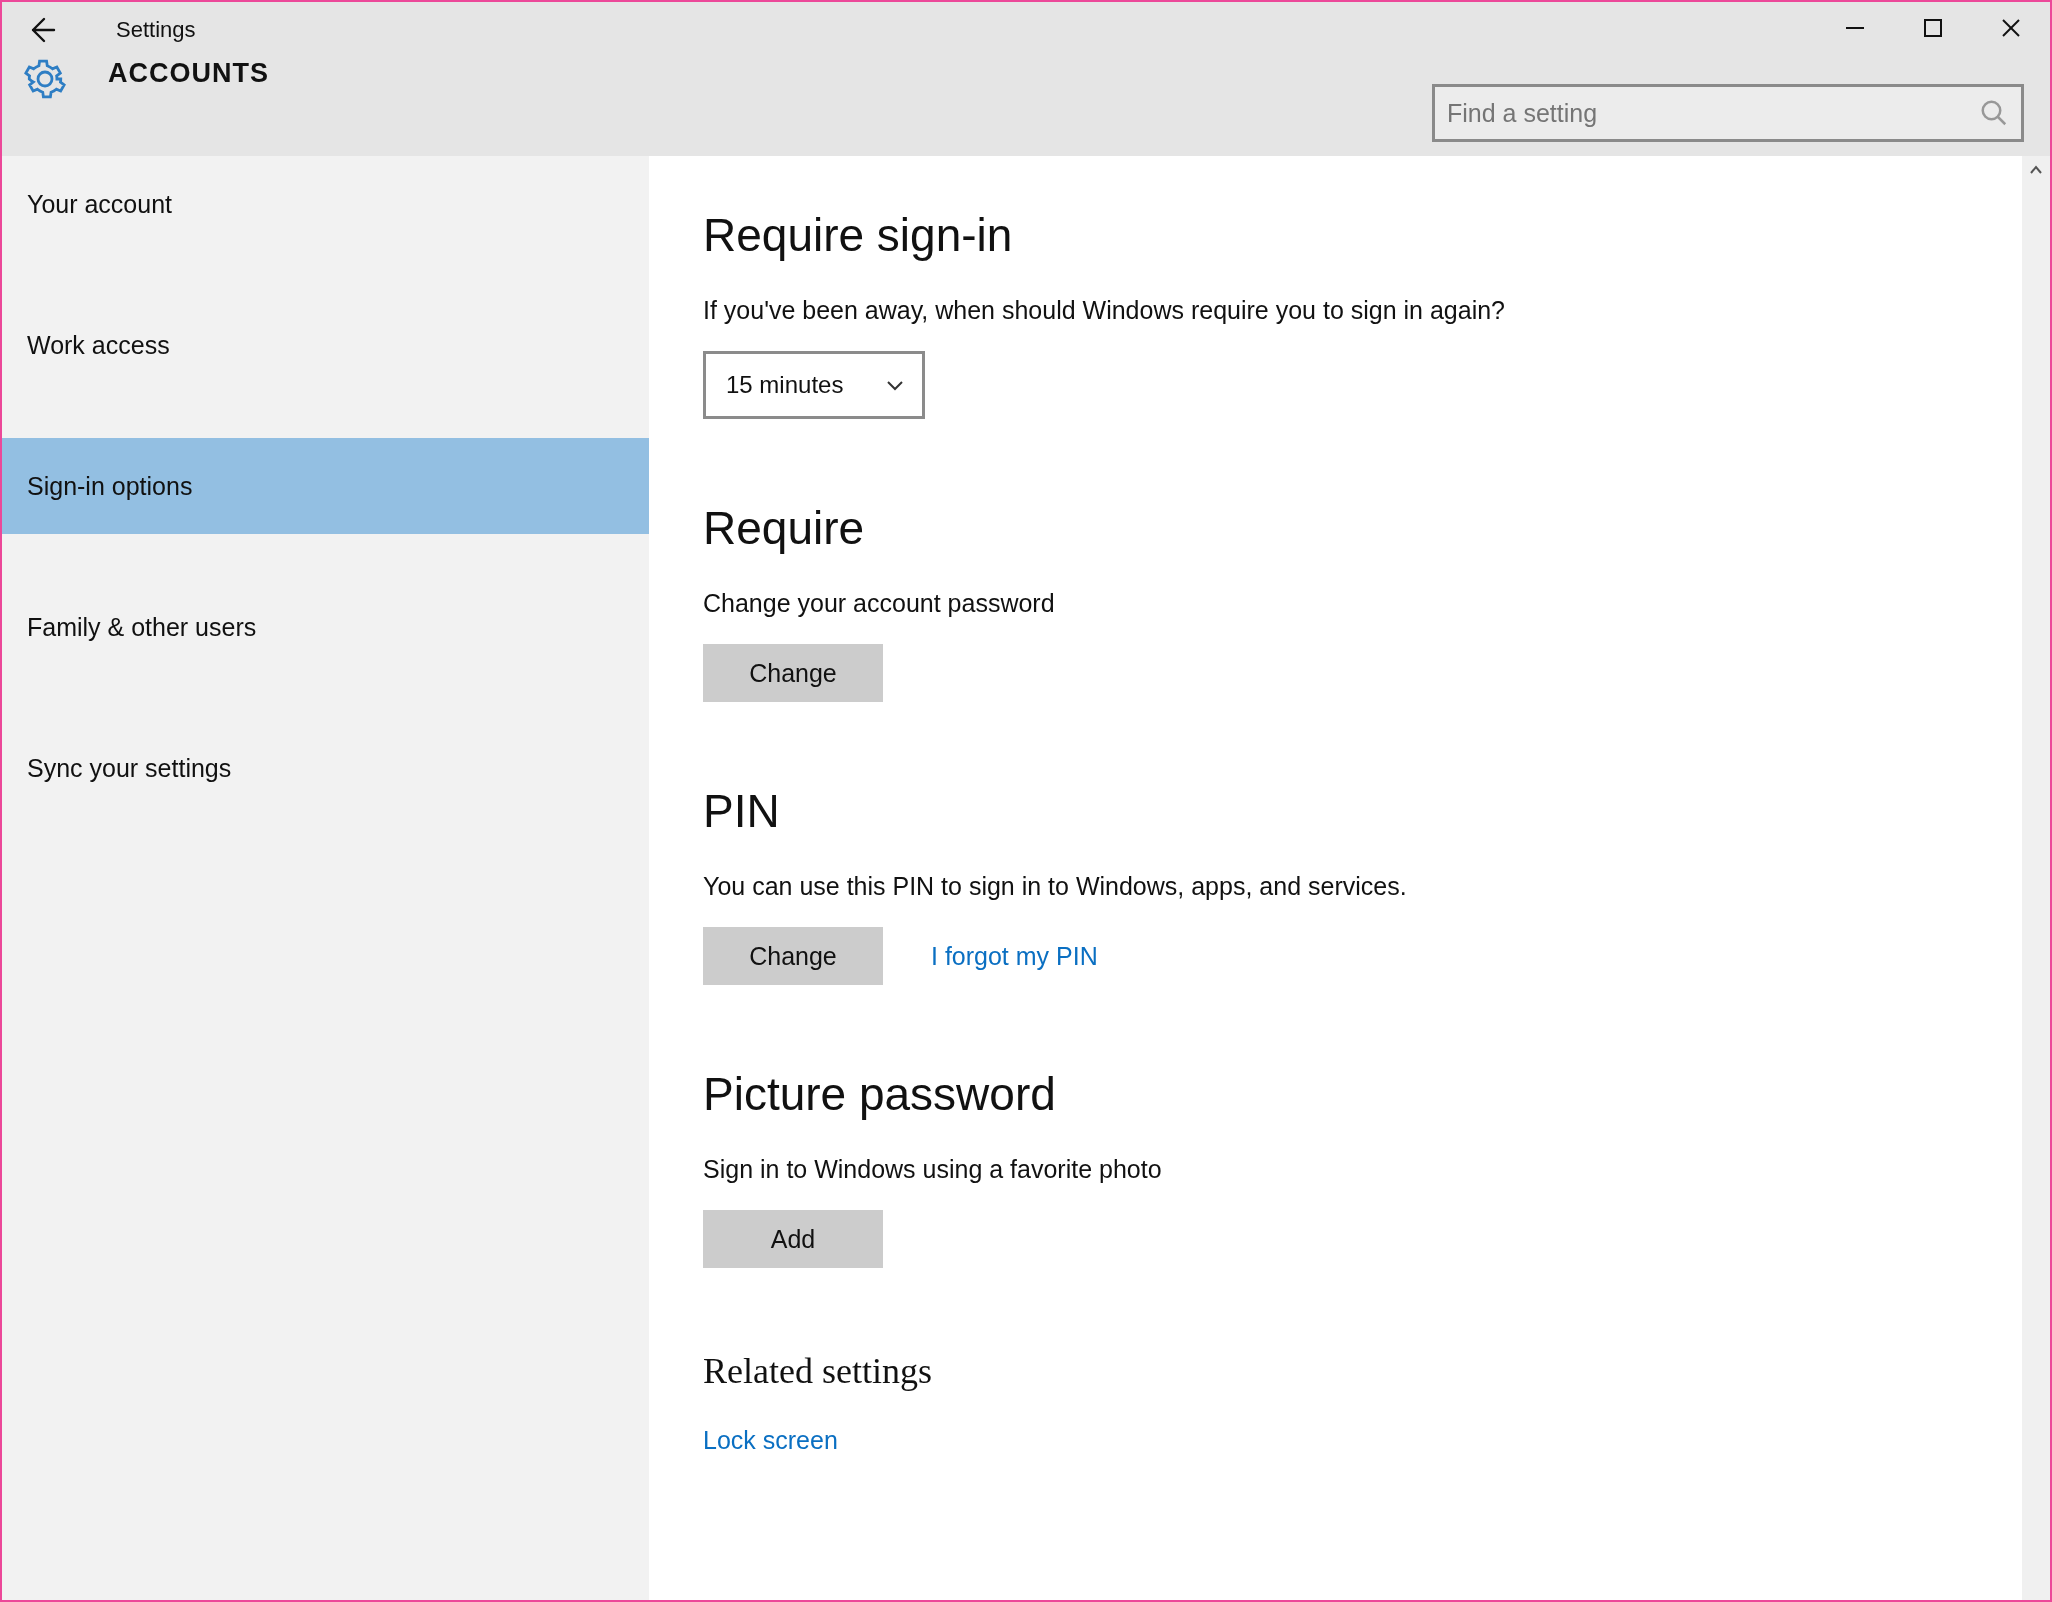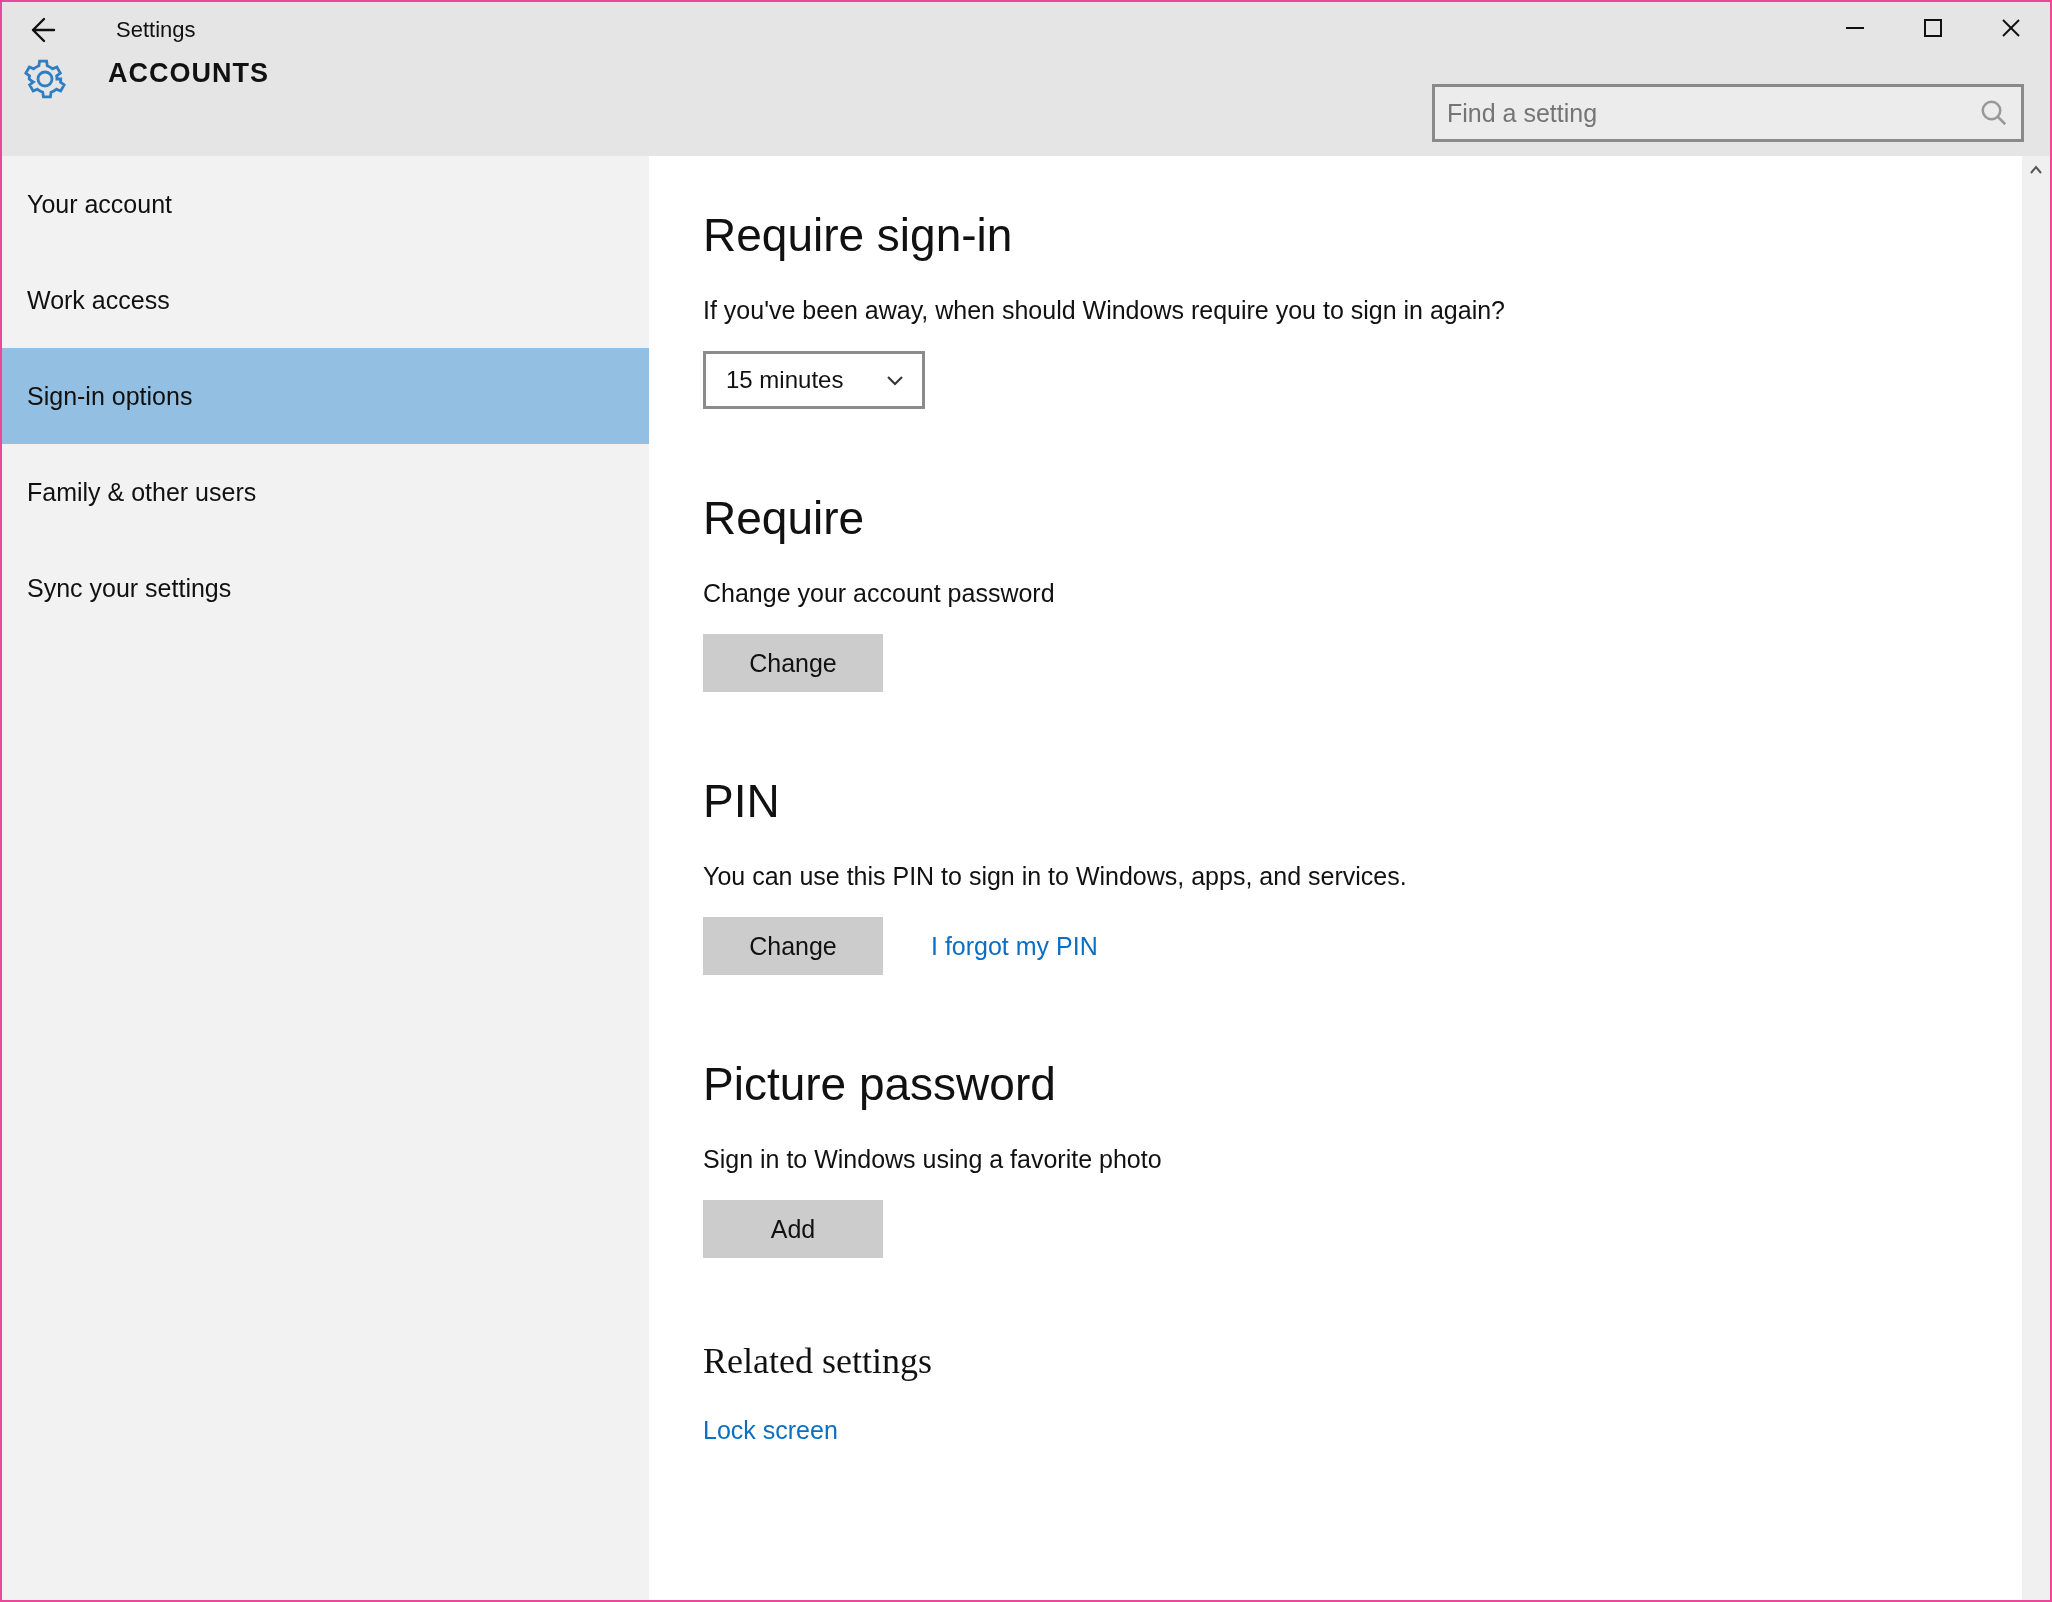"Your account" .sidebar { gap: none -> 45px }
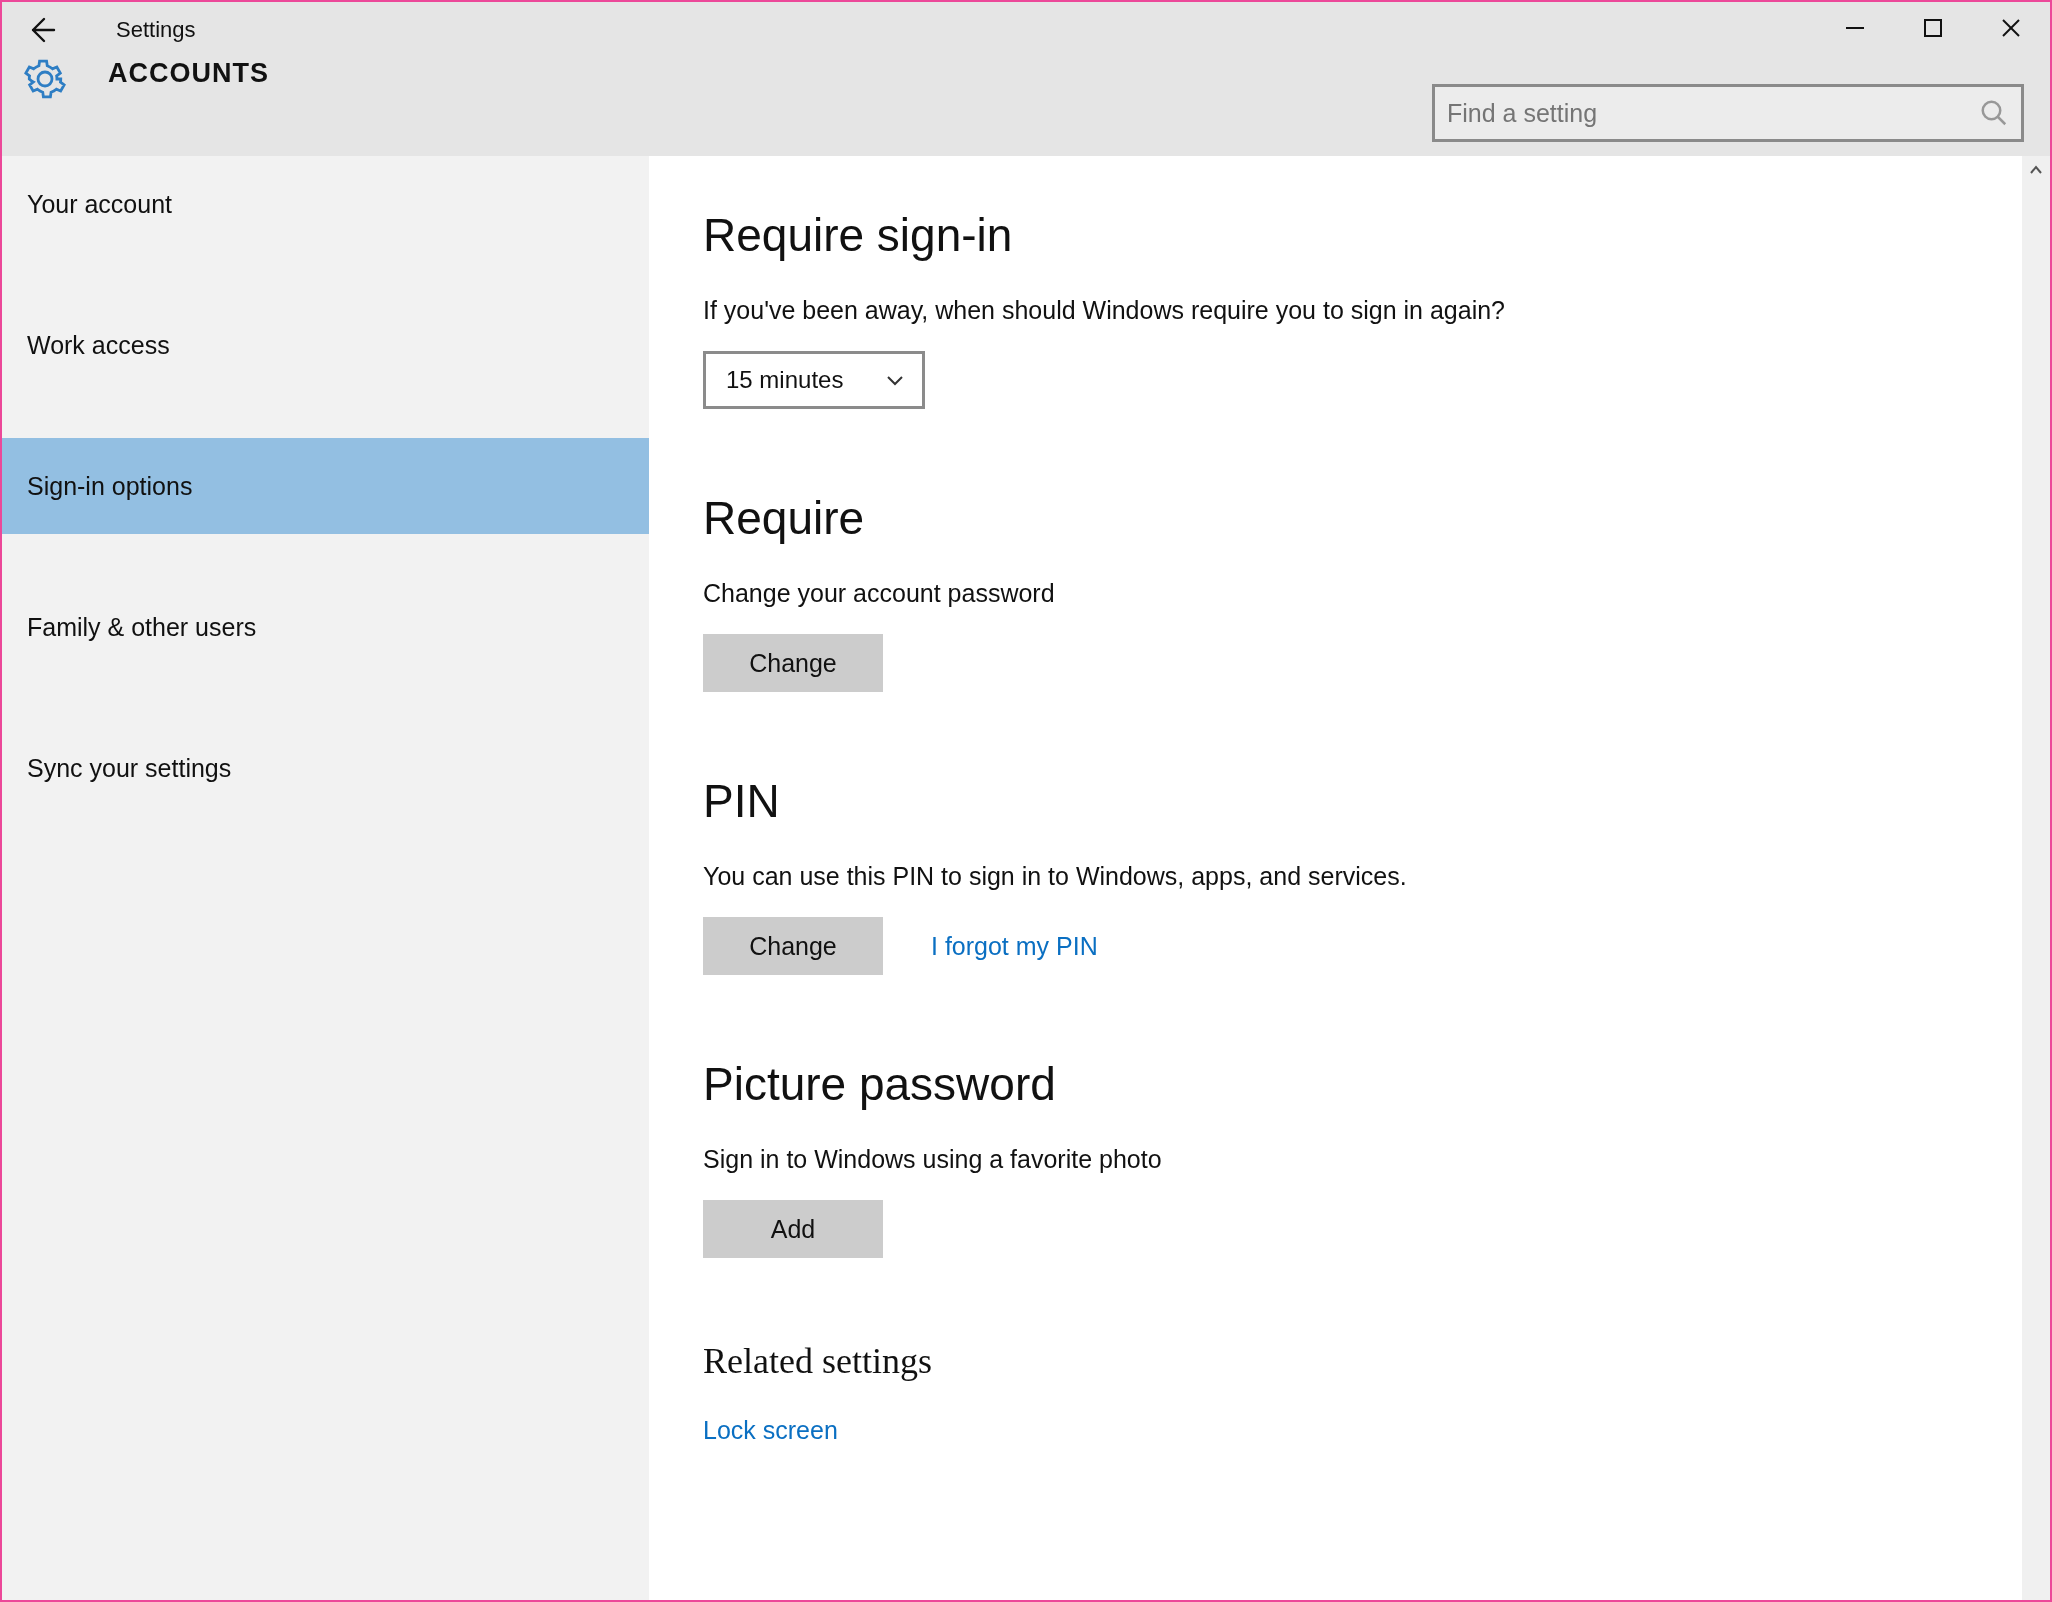"15 minutes" .dropdown { height: 58px -> 68px }
